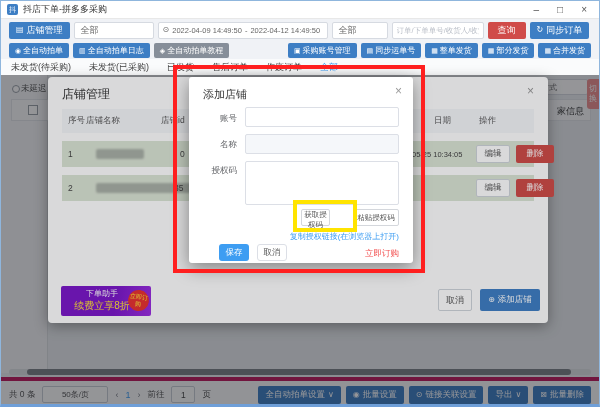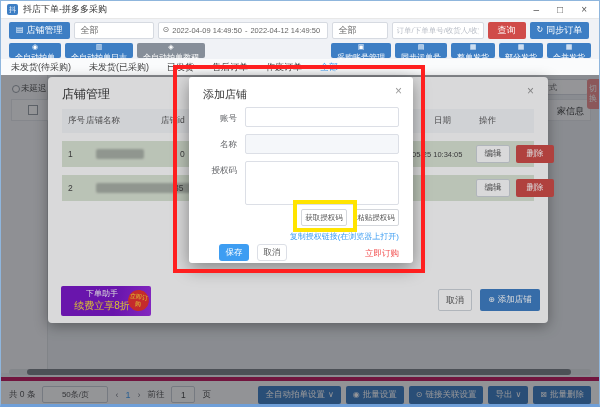"全自动拍单" .btn-sm { flex-direction: column -> none }
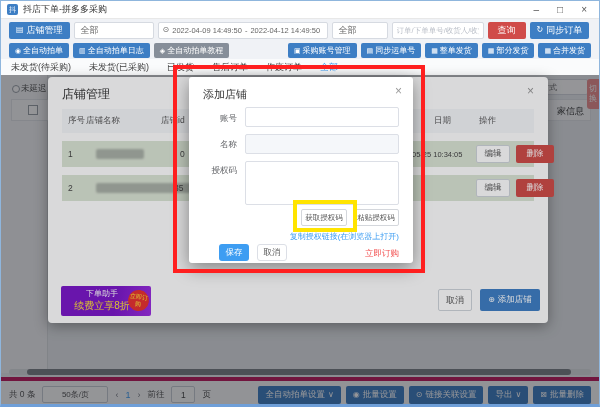"获取授权码" .m-get { width: 46px -> 29px }
